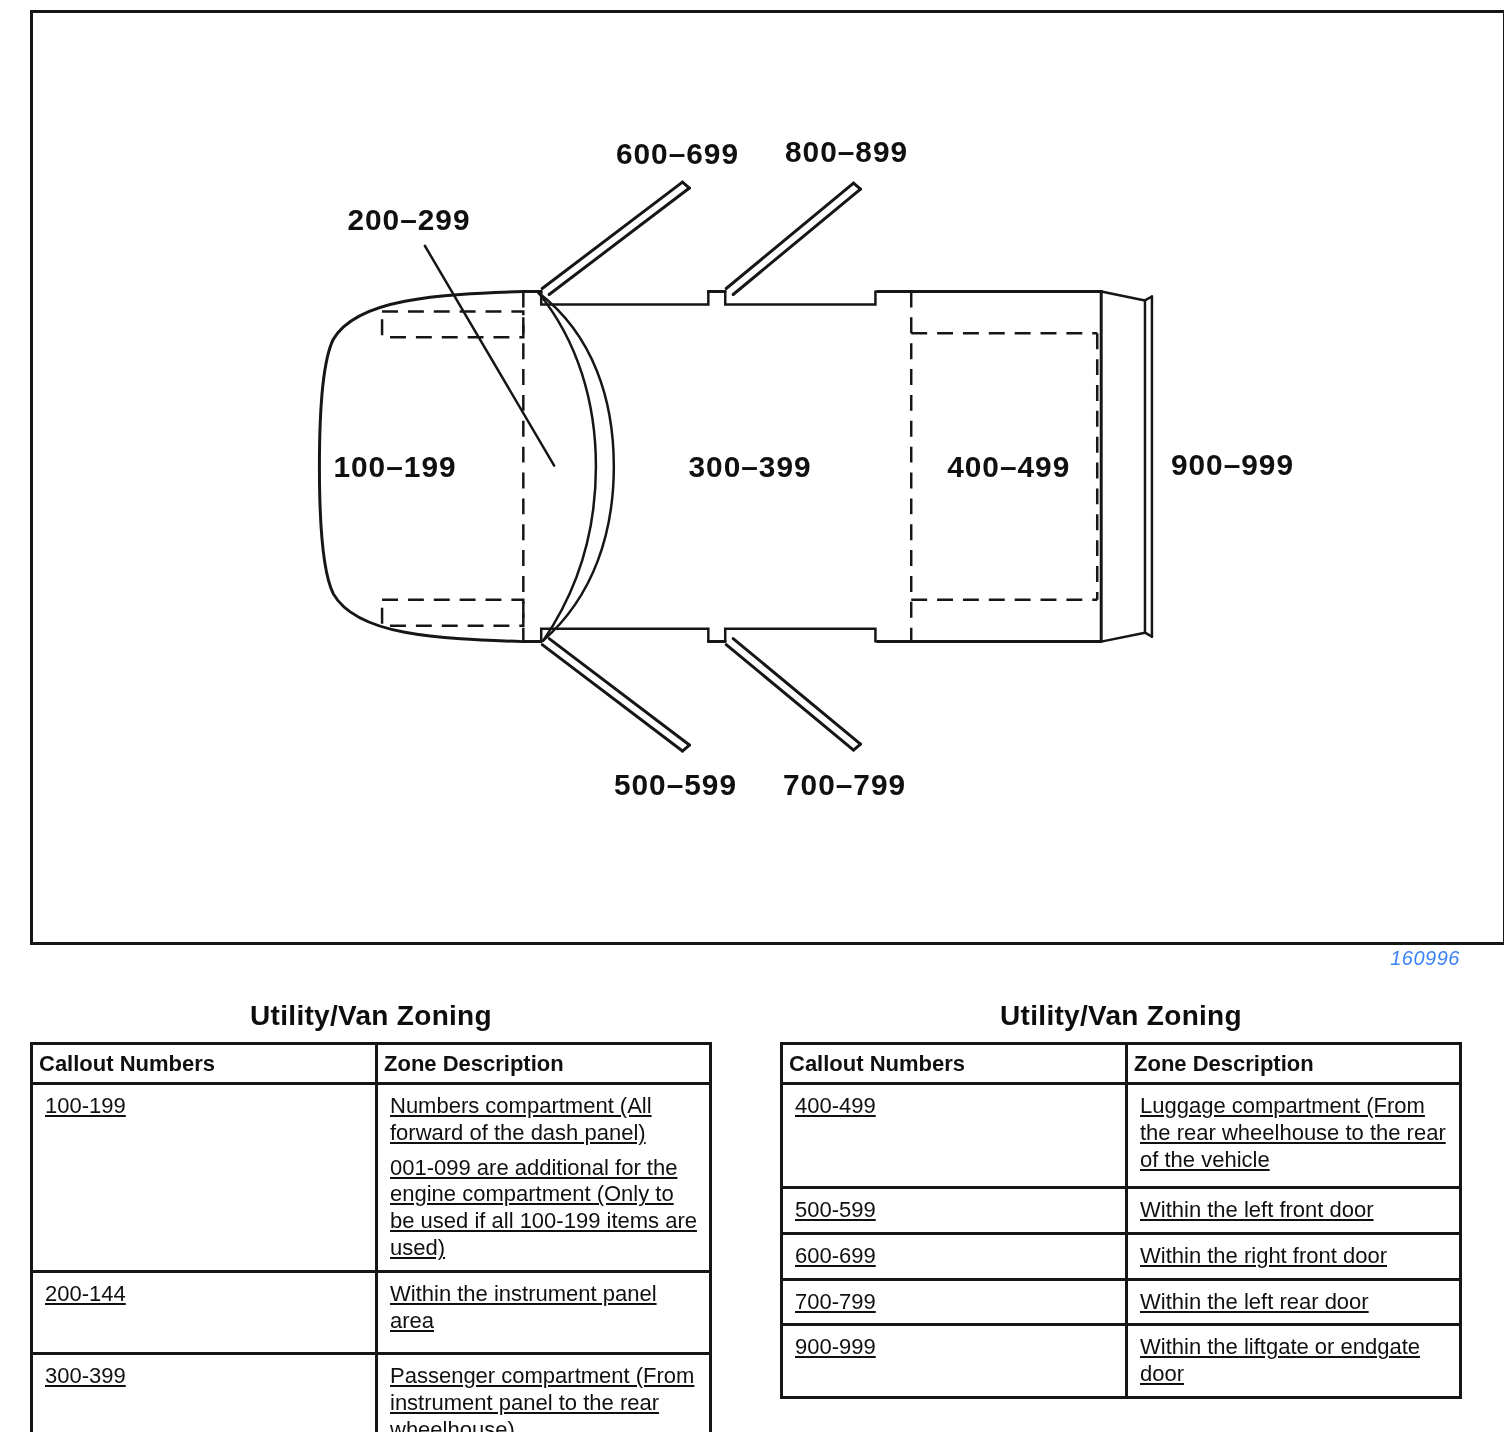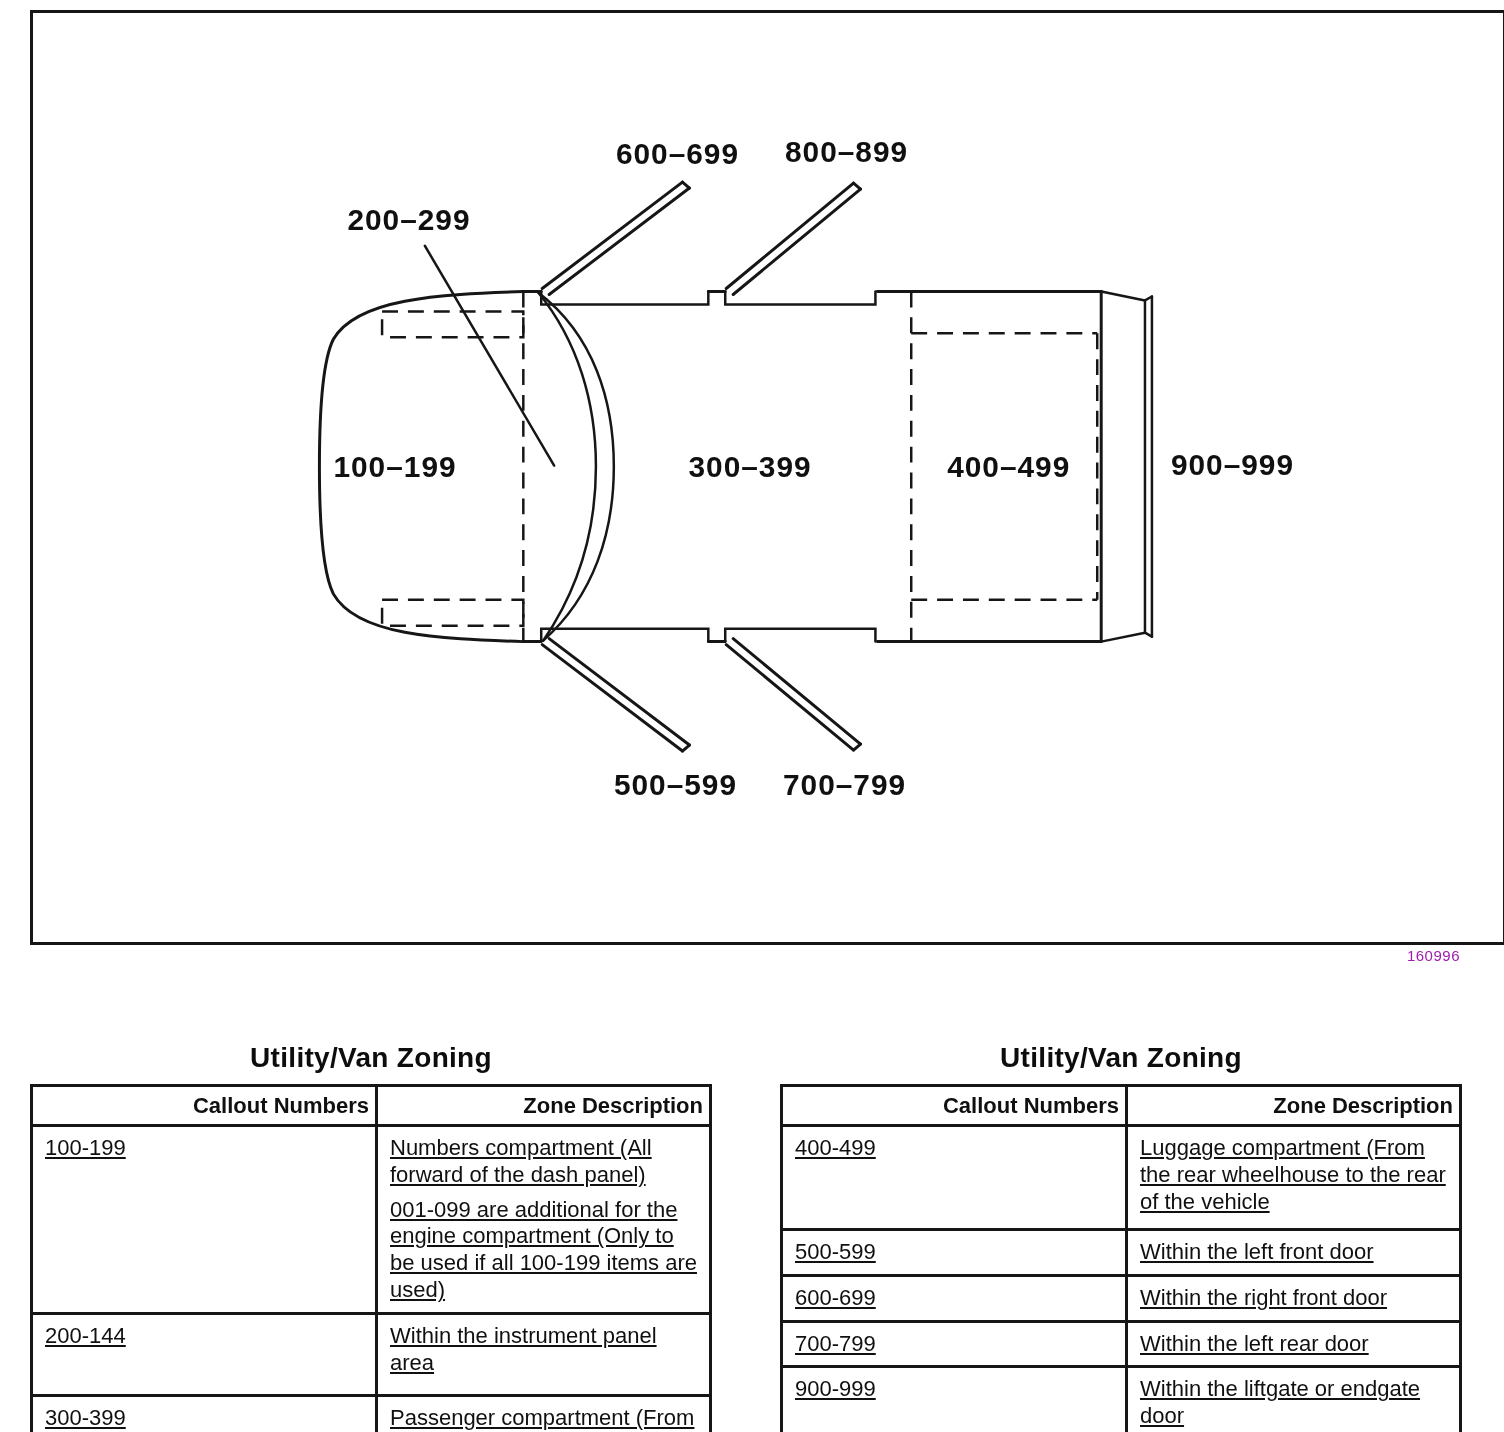"160996" .figure-number { color: #a21caf -> #3b82f6; font-size: 15px -> 20px; font-style: none -> italic }
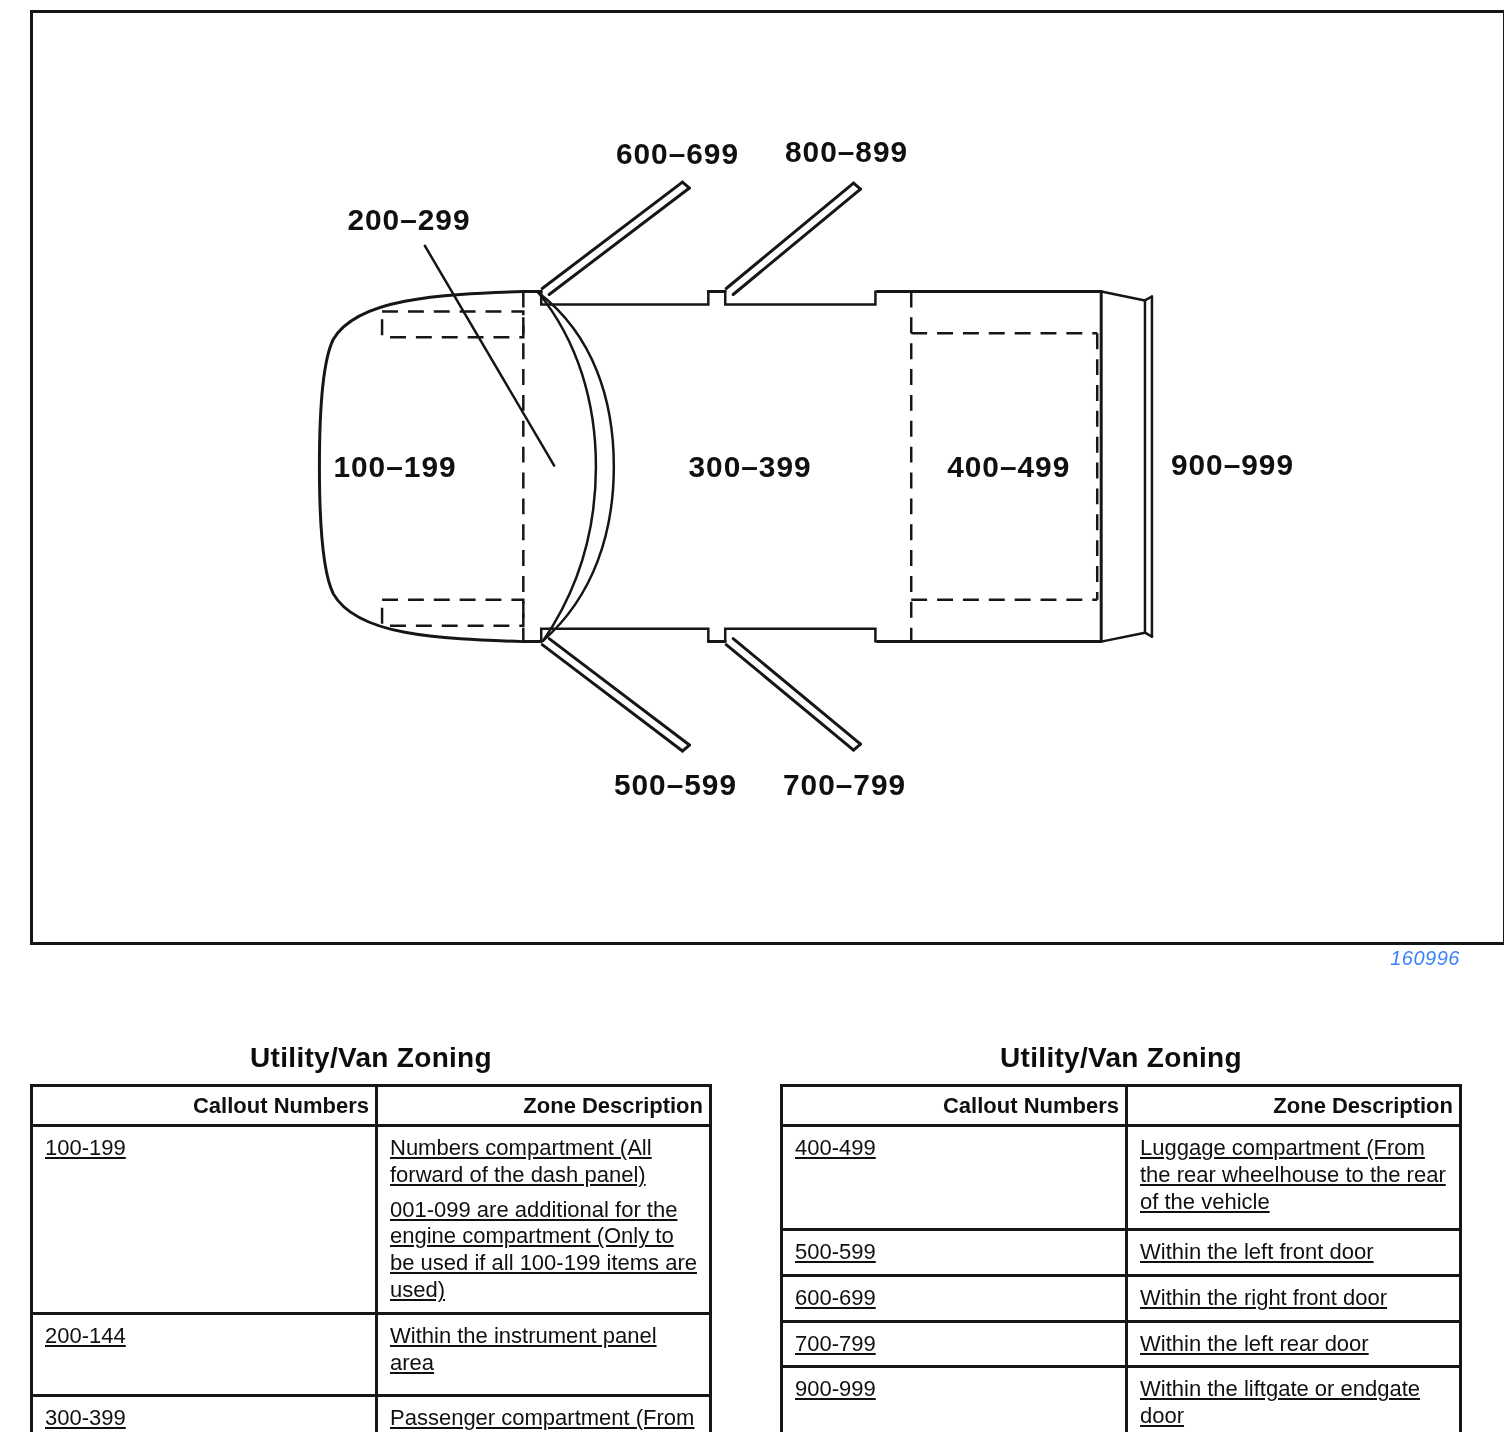"Utility/Van Zoning" .table-title { margin-top: 42px -> none }
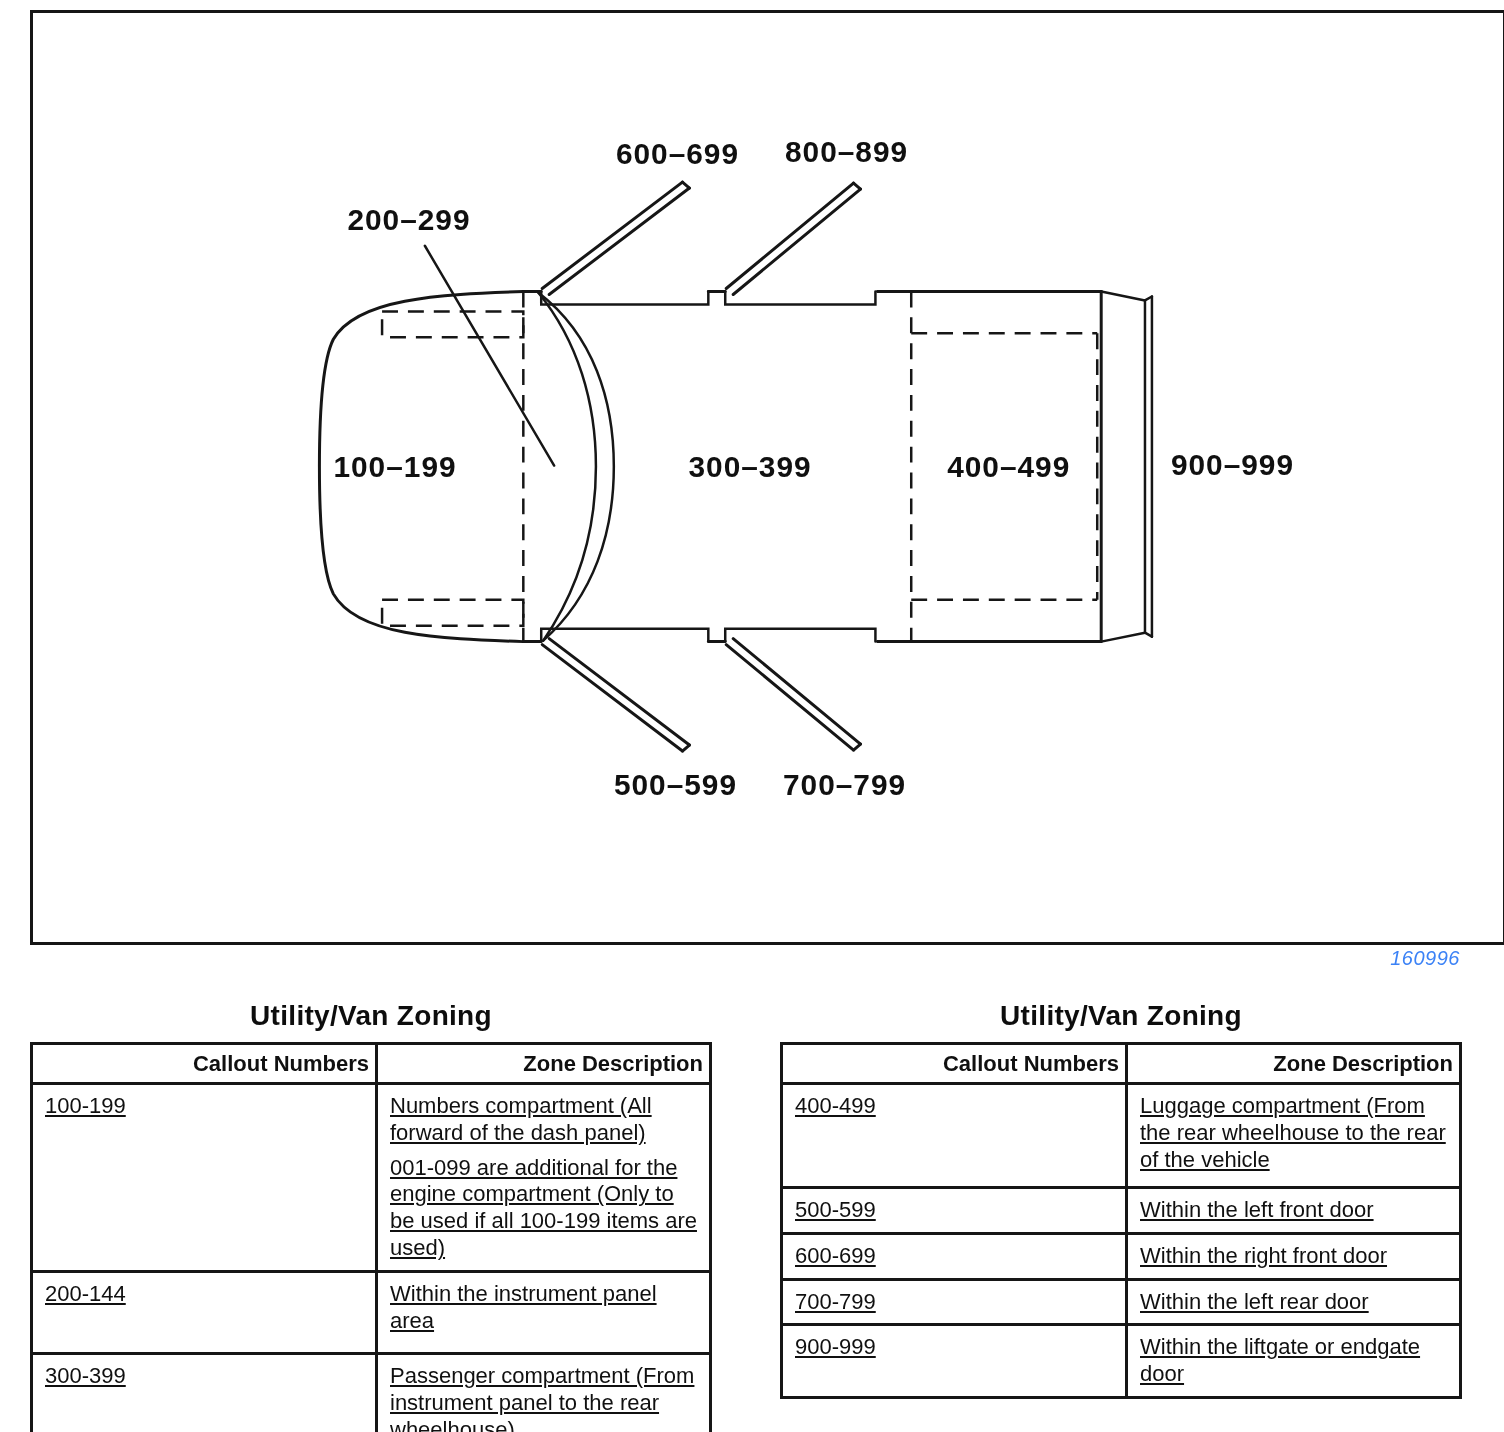"Callout Numbers" table.zoning th { text-align: right -> left }
